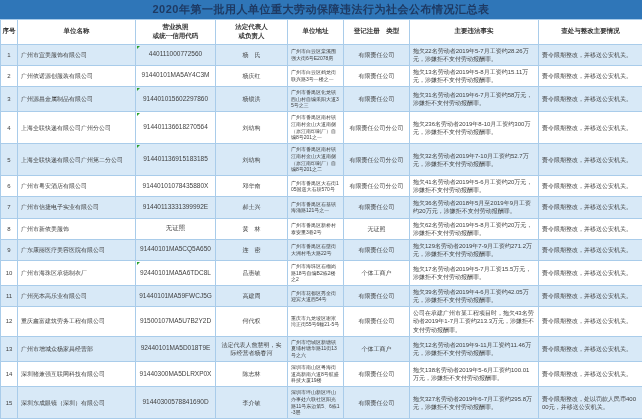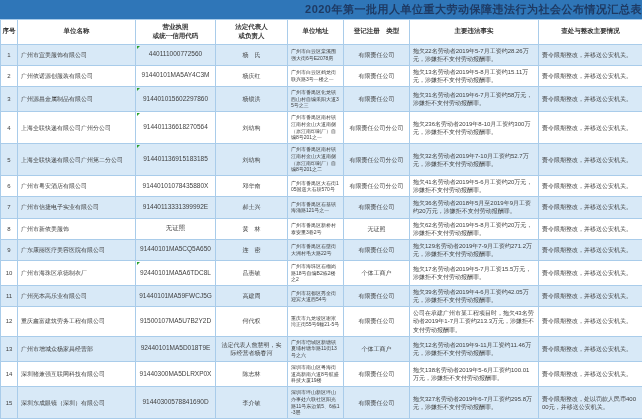"2020年第一批用人单位重大劳动保障违法行为社会公布情况汇总表" .title-bar { justify-content: flex-end -> center }
